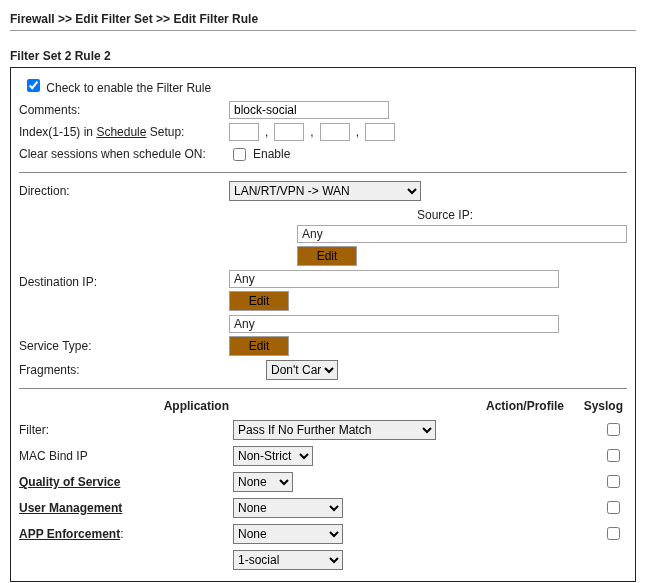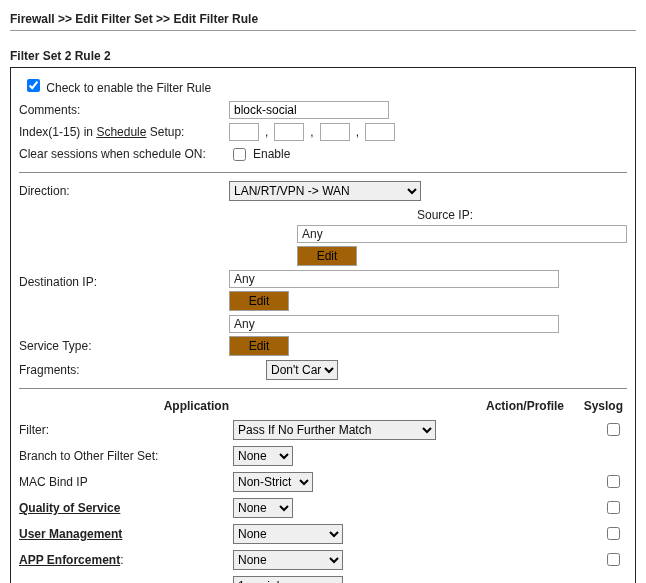"Branch to Other Filter Set:" tr { html: <tr> <td>Branch to Other Filter Set:</td> <td><select><option>None</option></select></td> <td></td> </tr> -> none }
